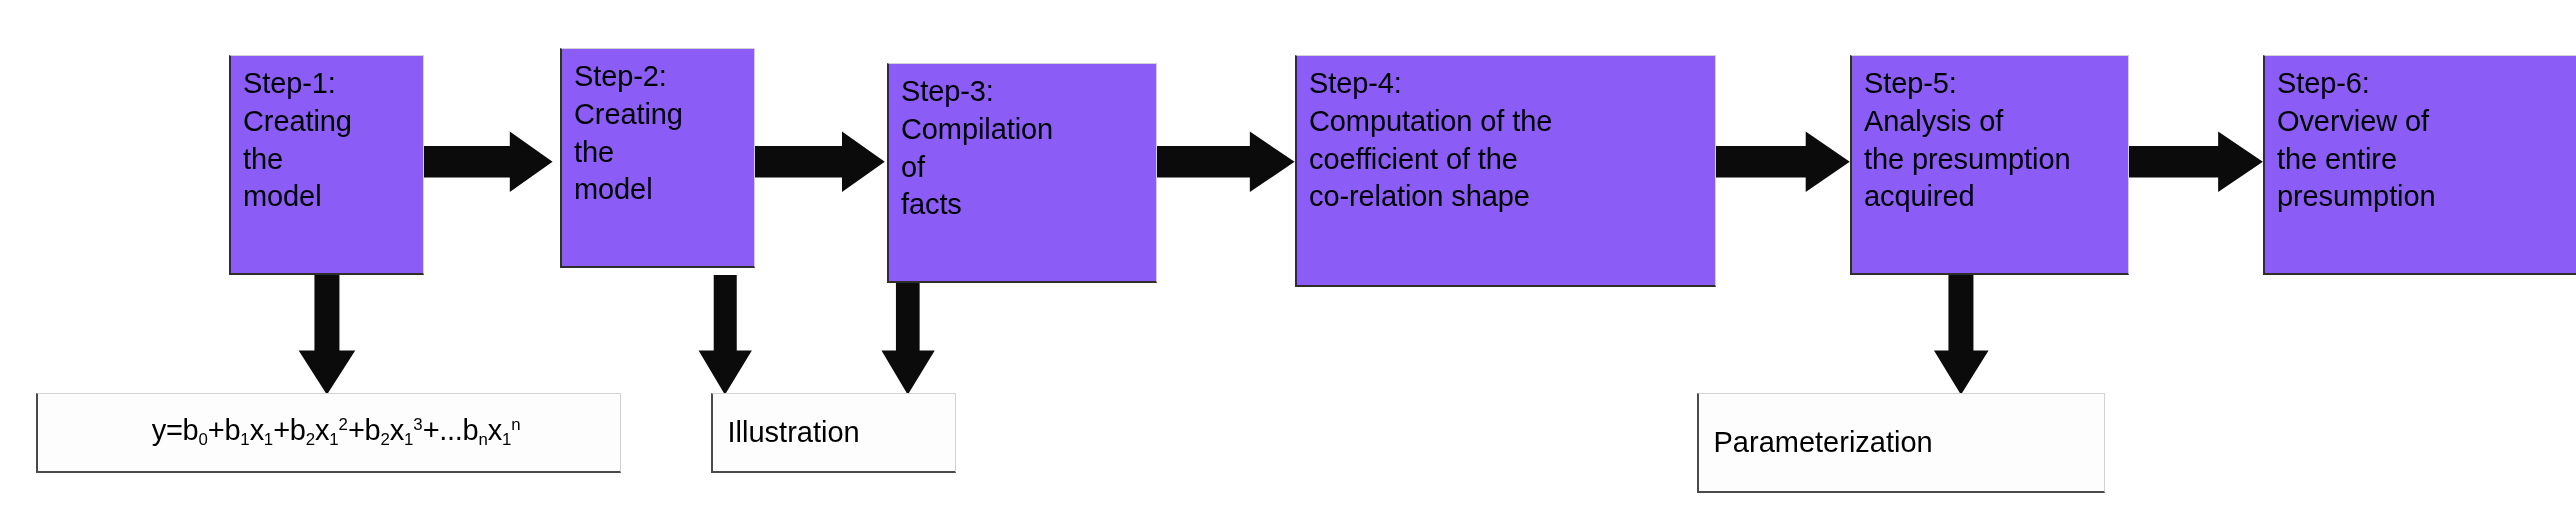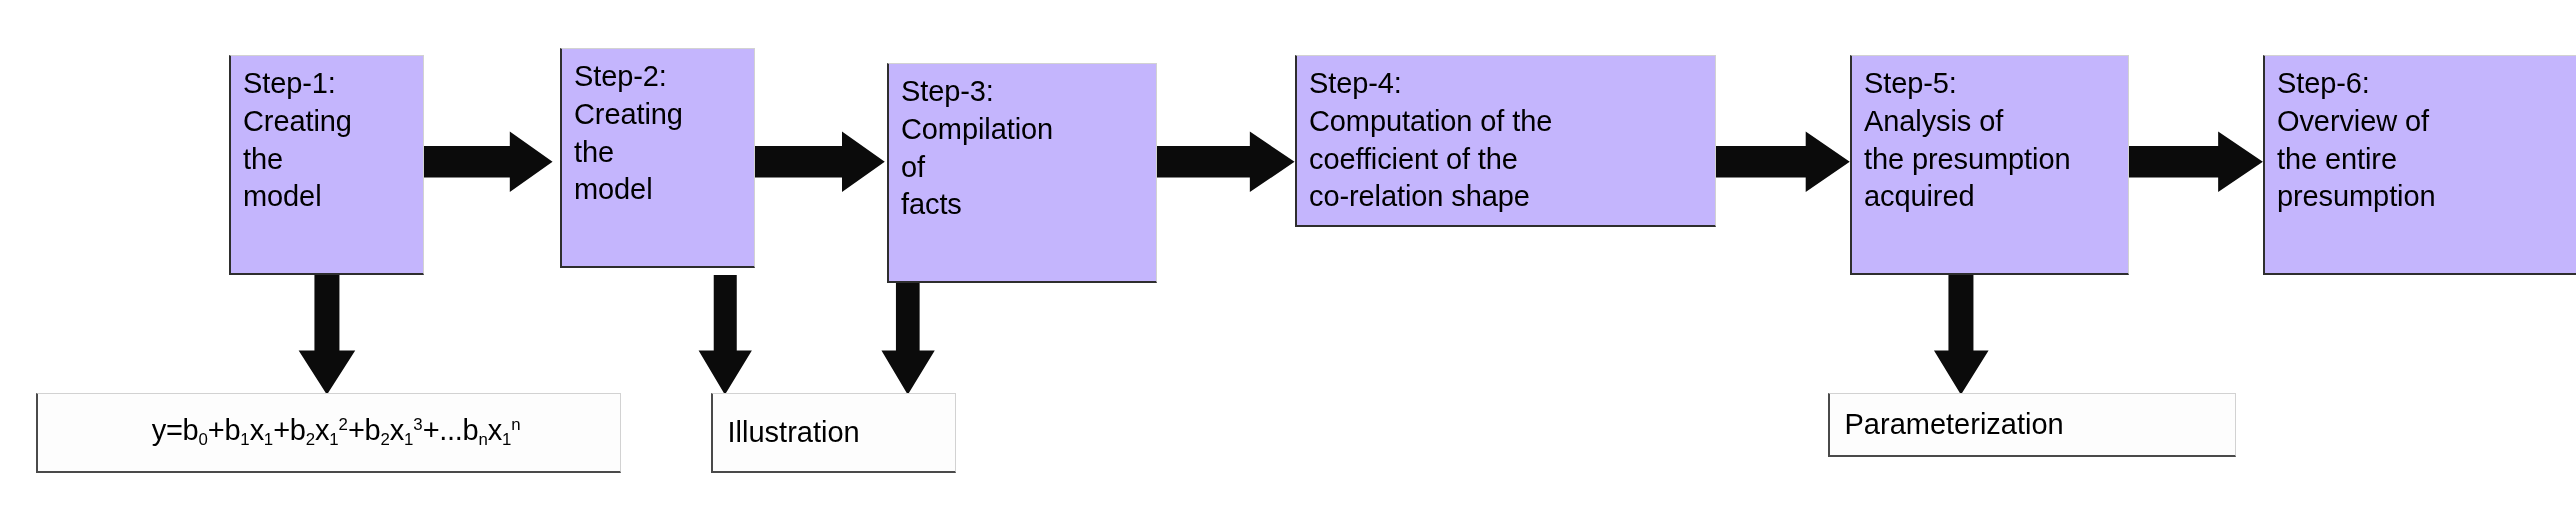"Step-1:" .node { background: #c4b5fd -> #8b5cf6 }
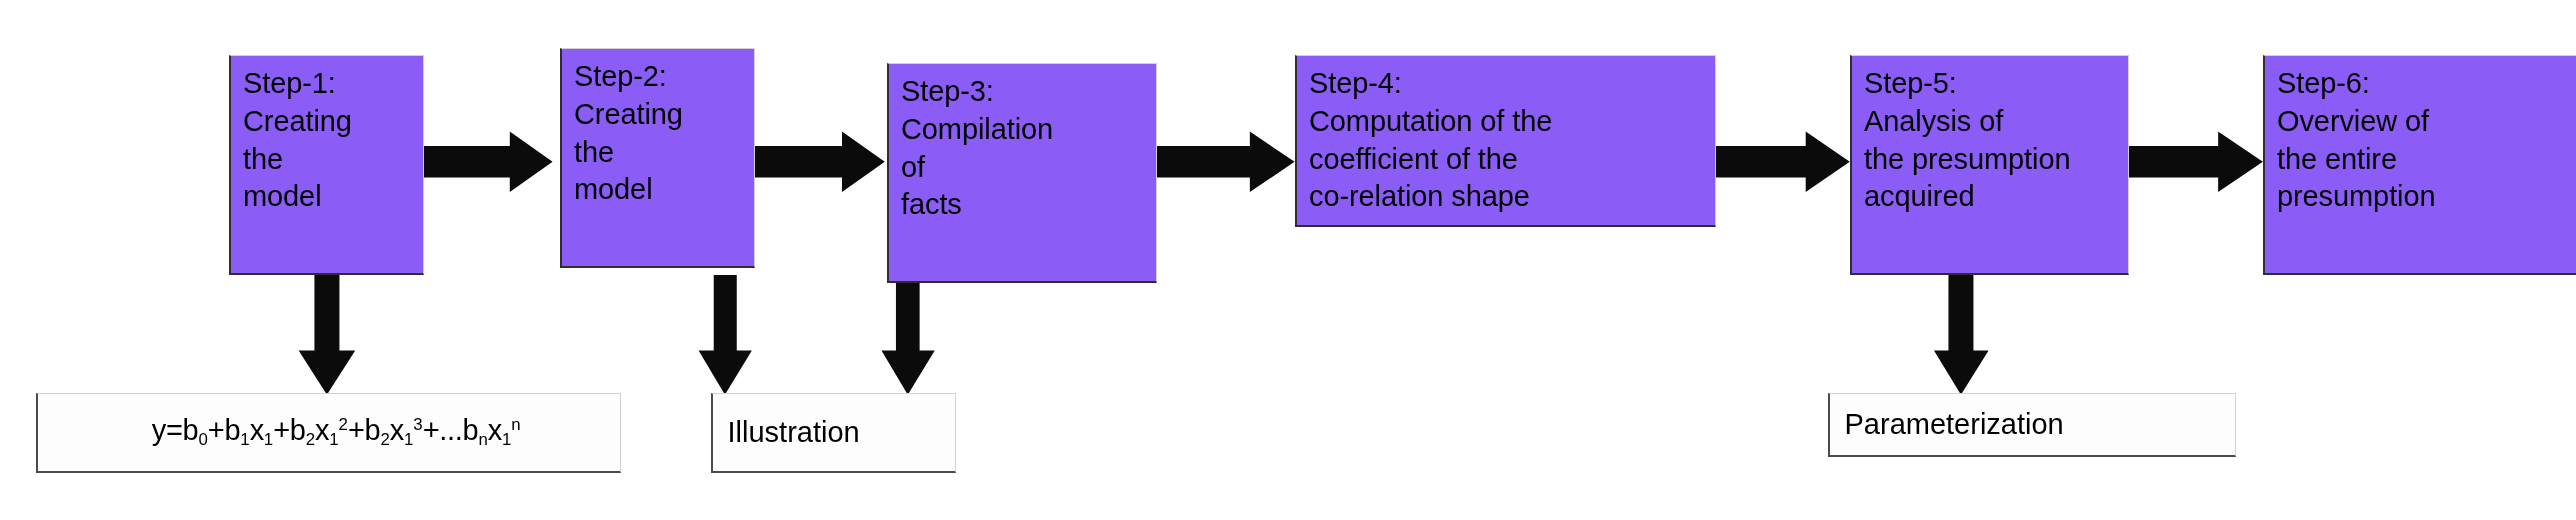"Step-4:" div.node { height: 172px -> 232px }
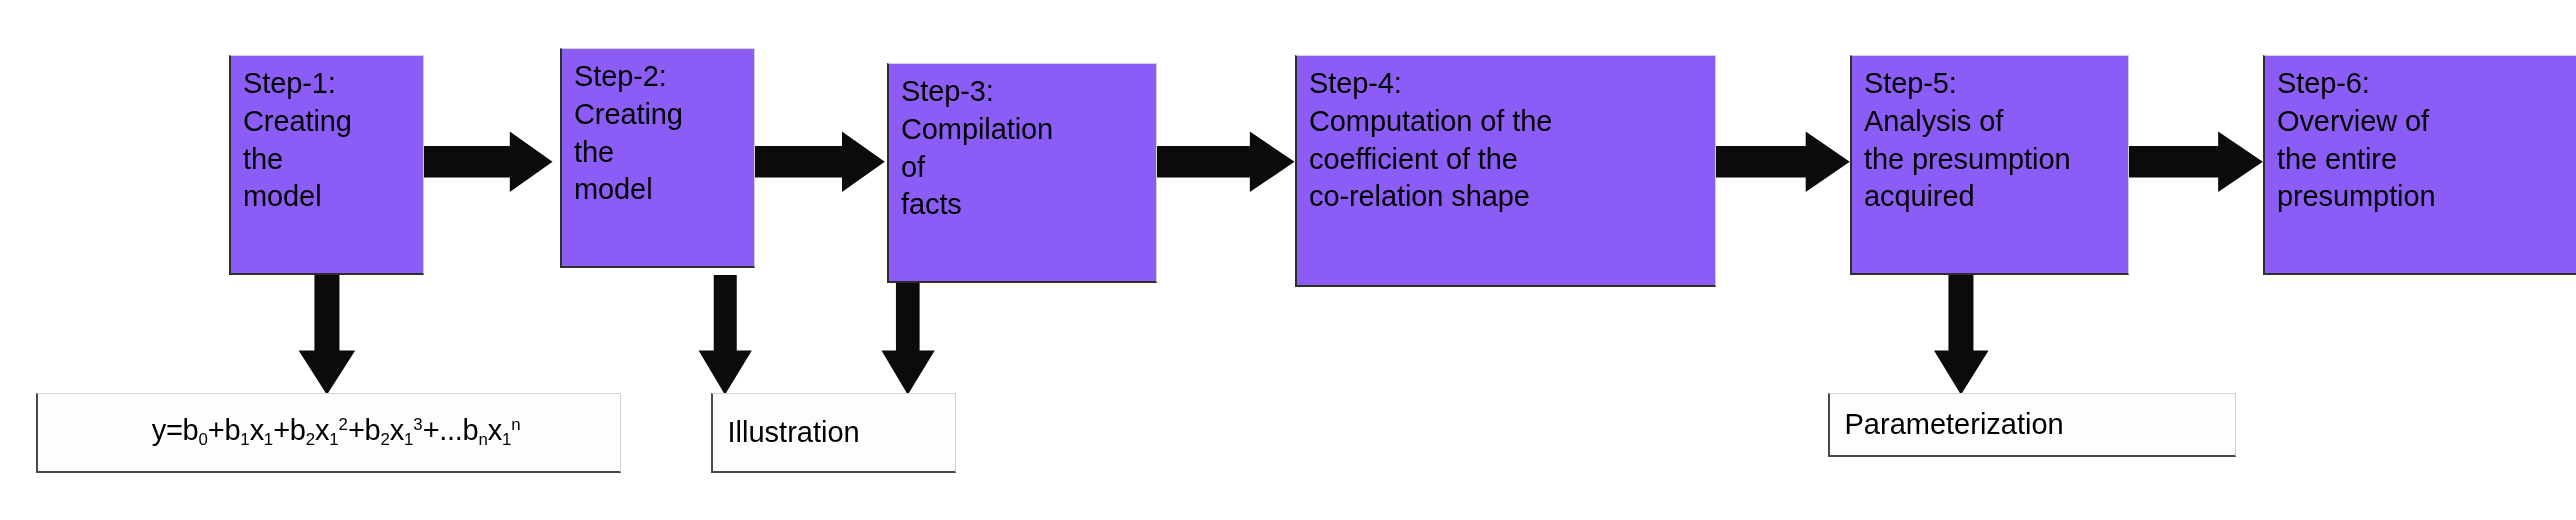"Parameterization" div.leaf { height: 64px -> 100px; left: 1828px -> 1697px }
